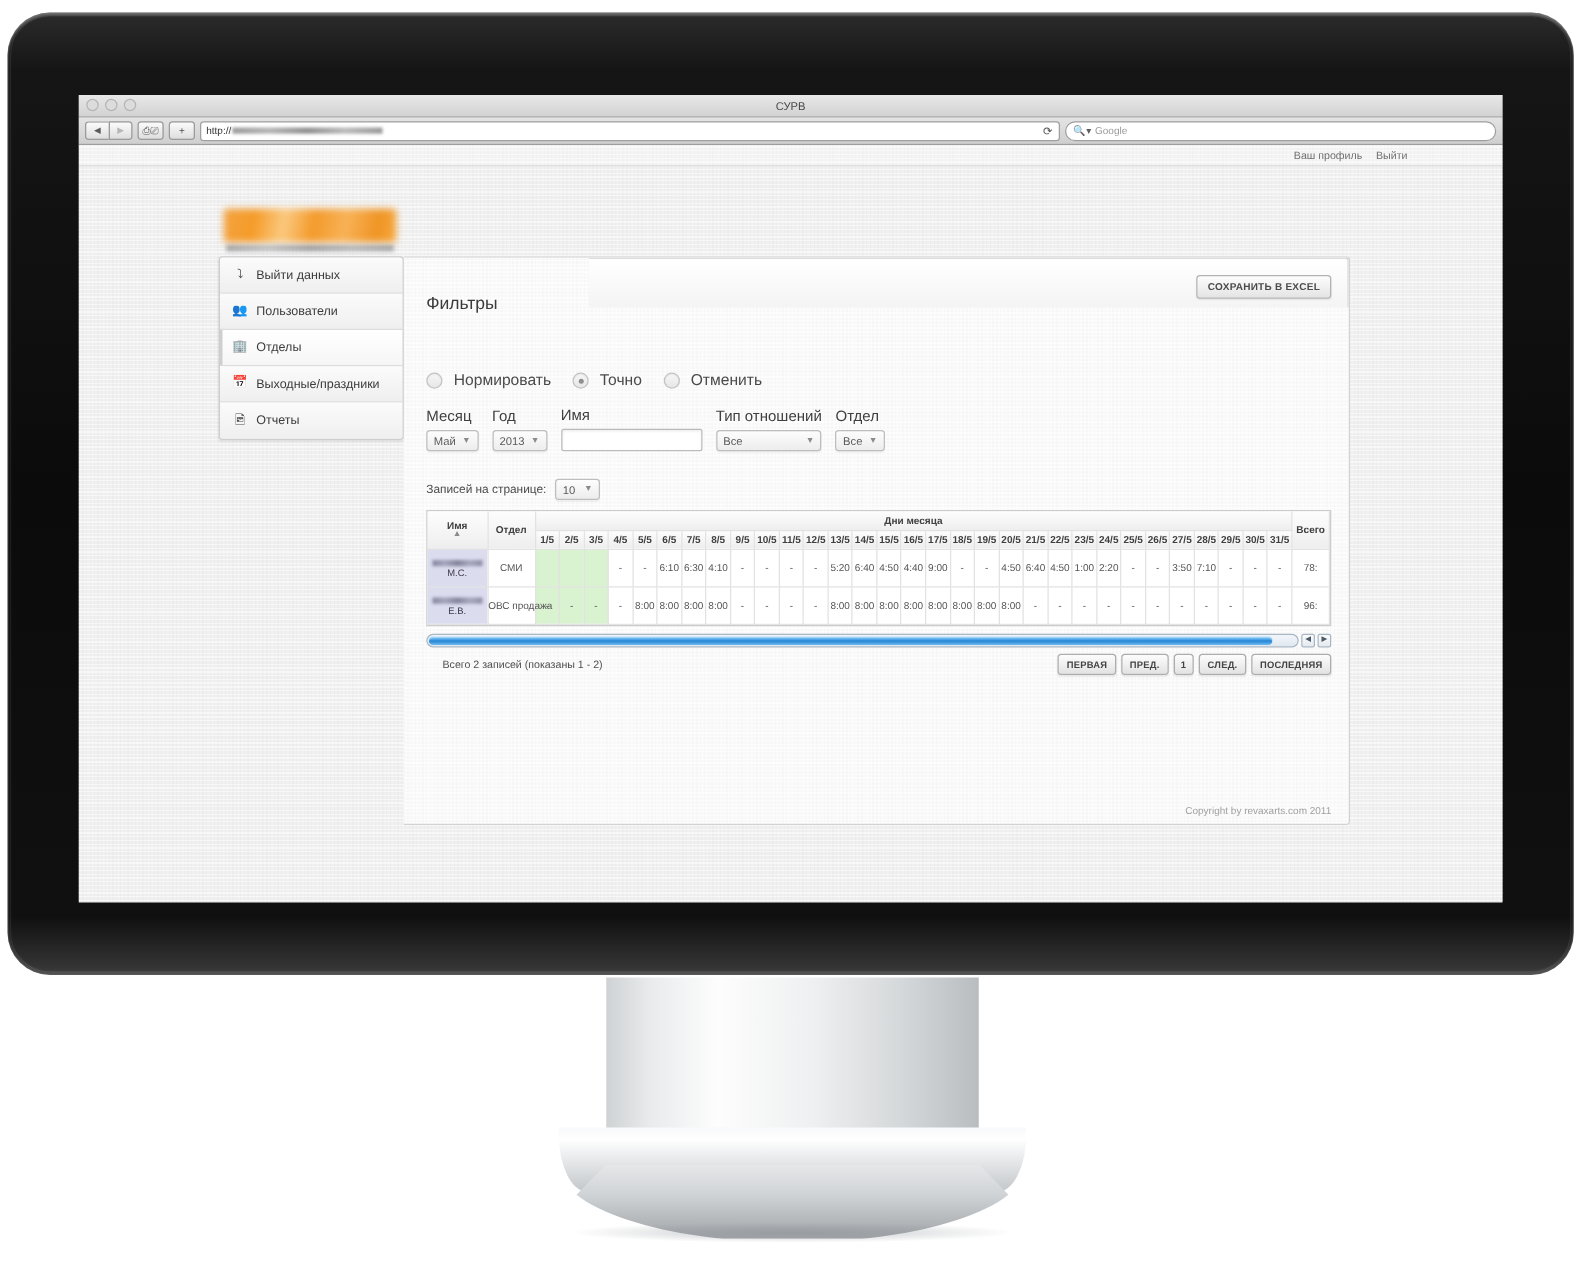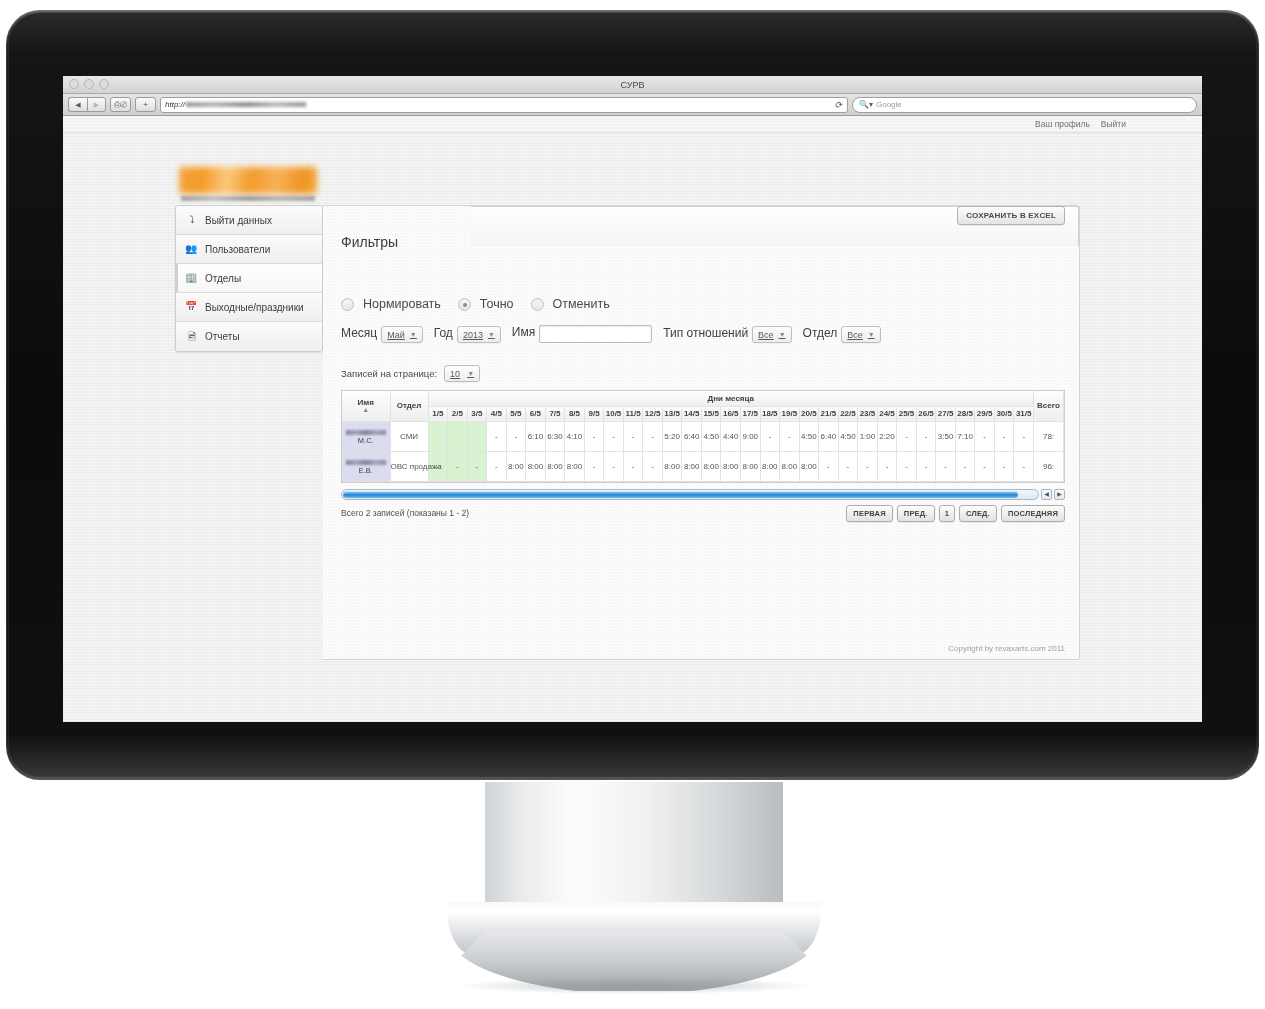"http://" #url-bar { font-style: italic -> none }
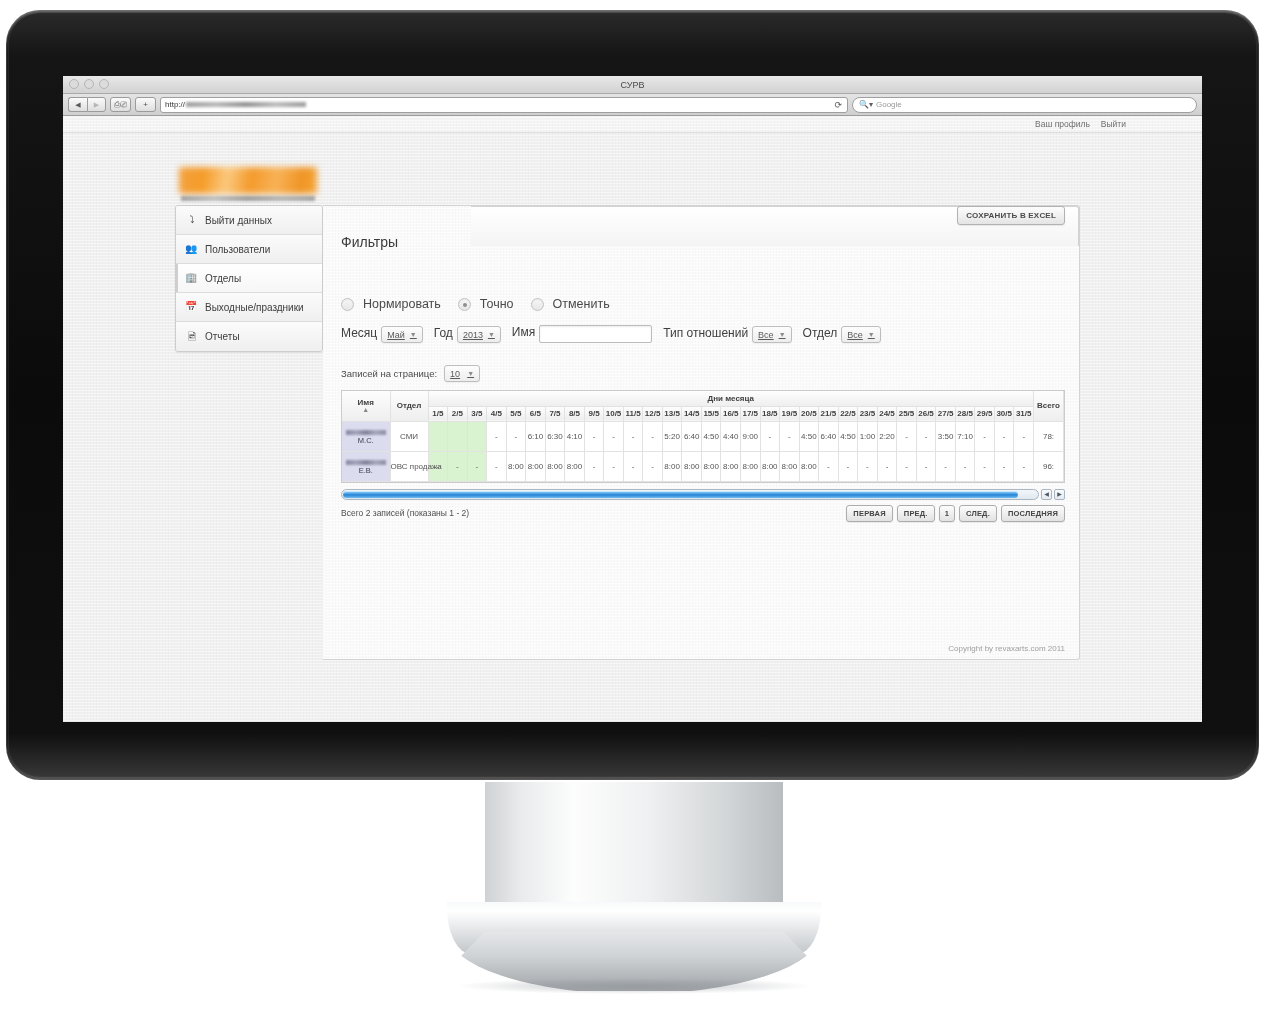"СОХРАНИТЬ В EXCEL" #excel-btn { top: 0 -> 14px }
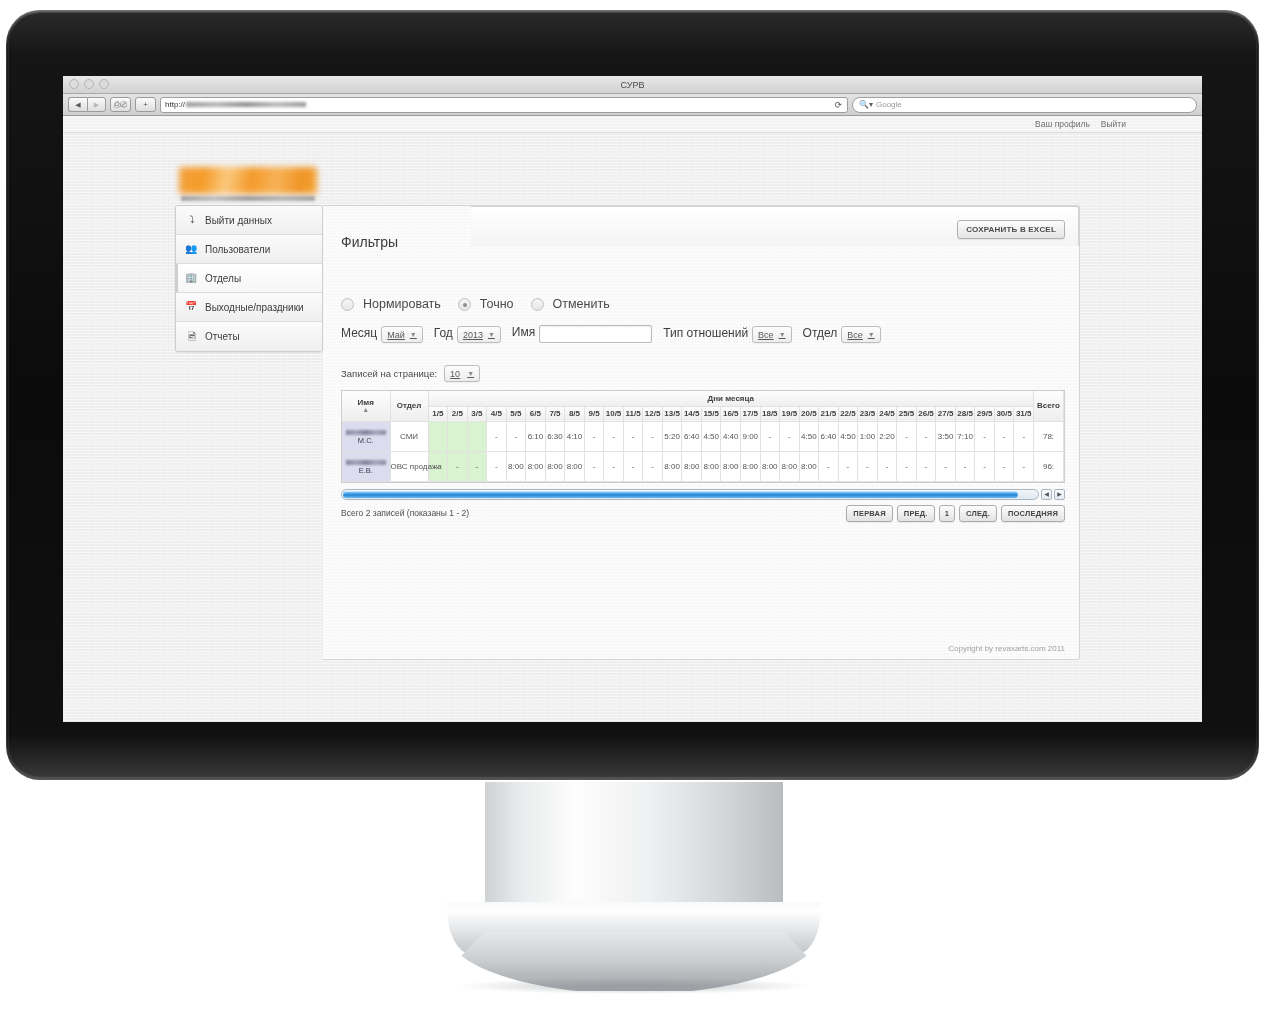"Месяц" .field-group { flex-direction: none -> column }
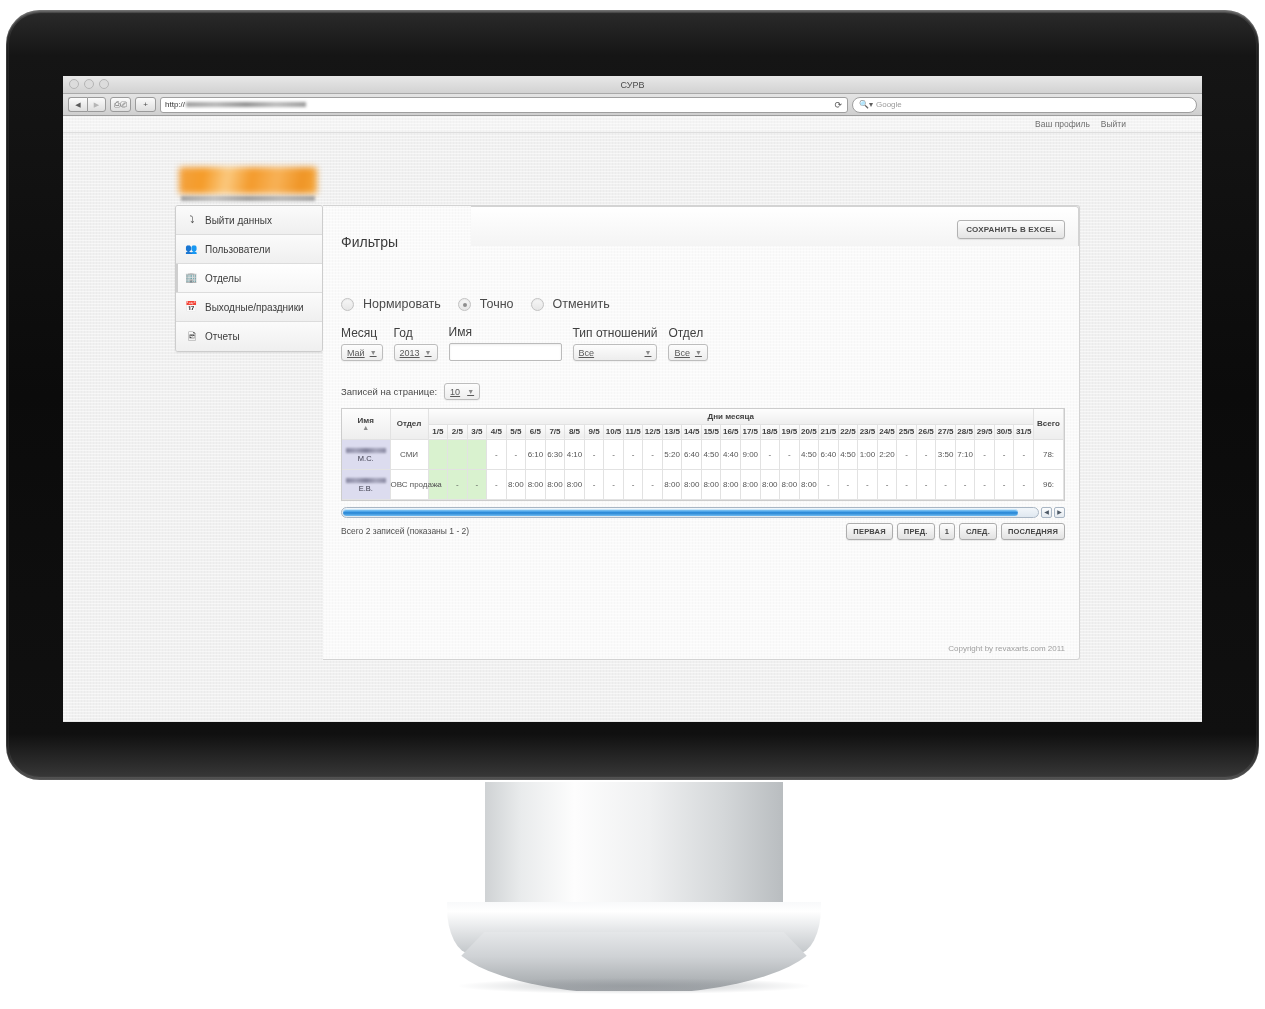"Май" .select-box { text-decoration: underline -> none }
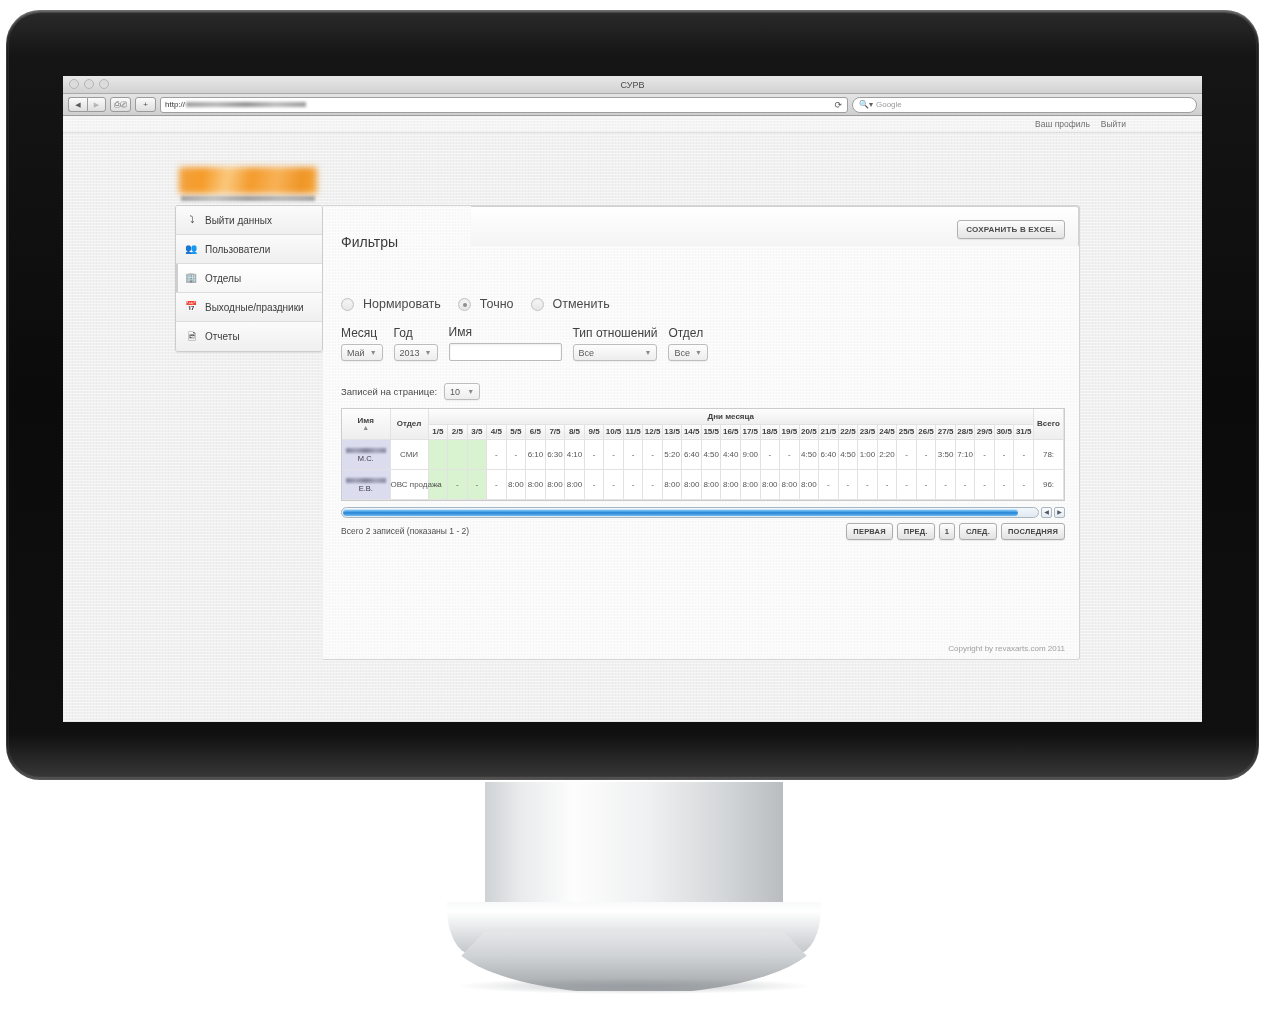"Всего 2 записей (показаны 1" #footer-row { margin-left: none -> 13px }
